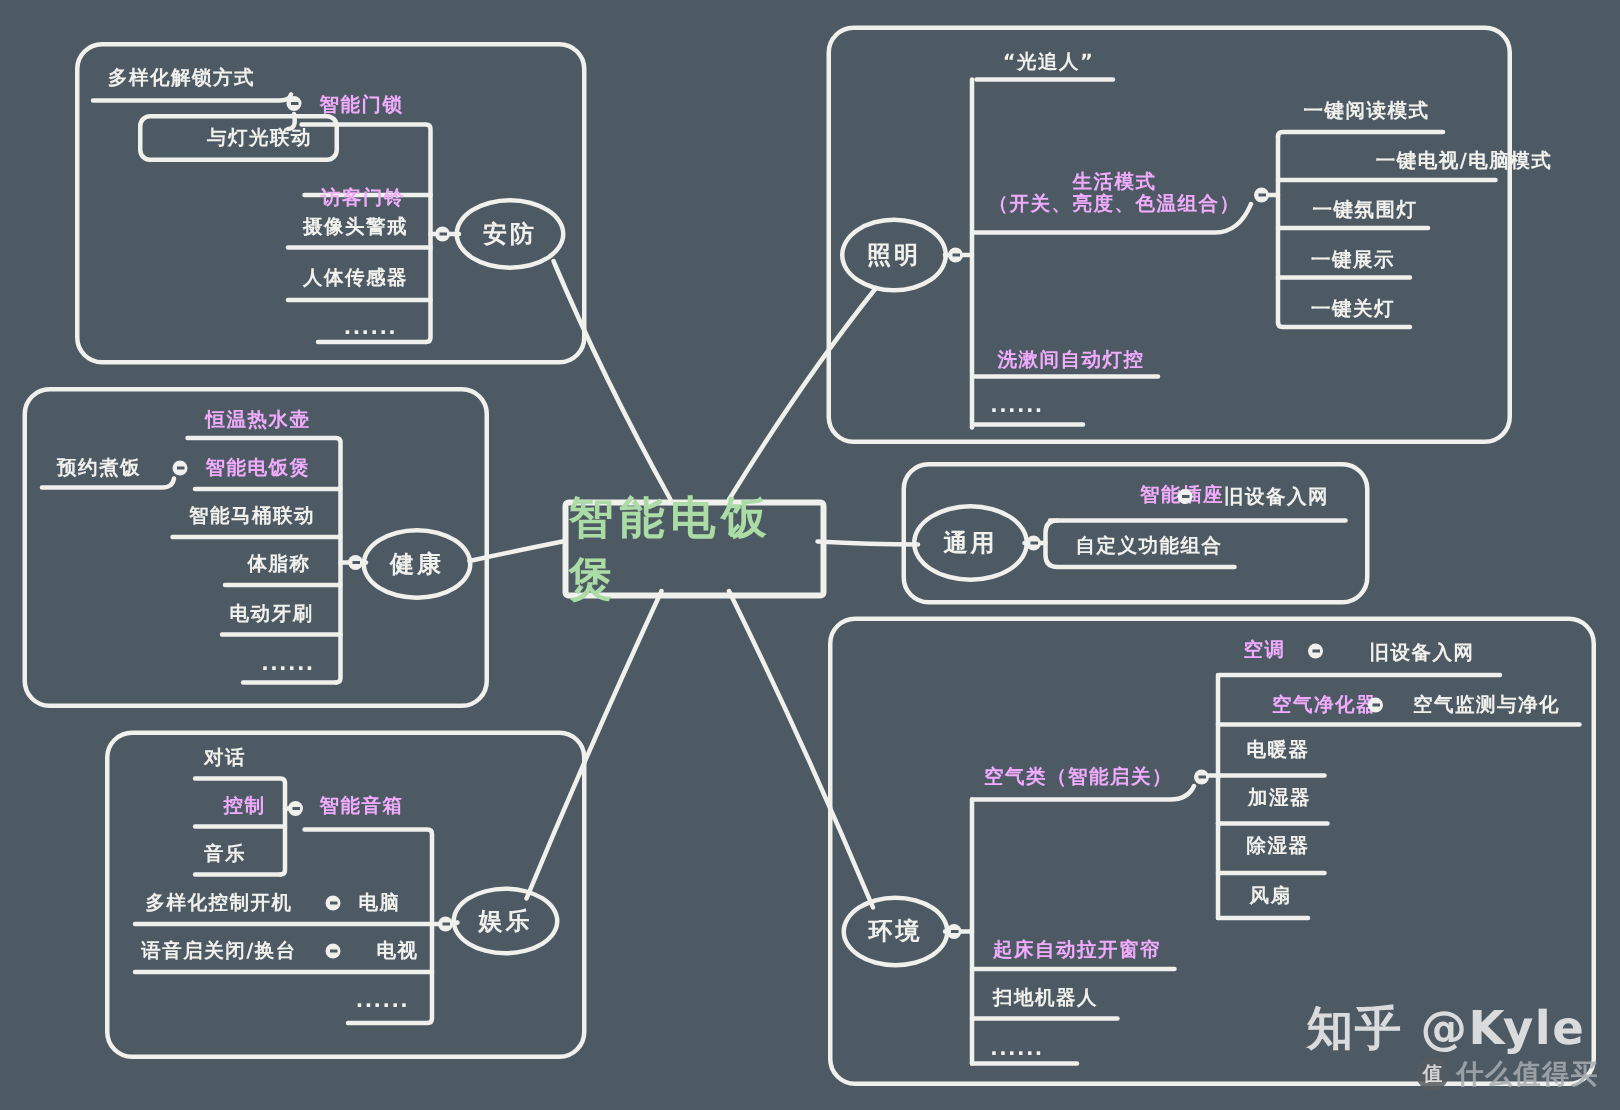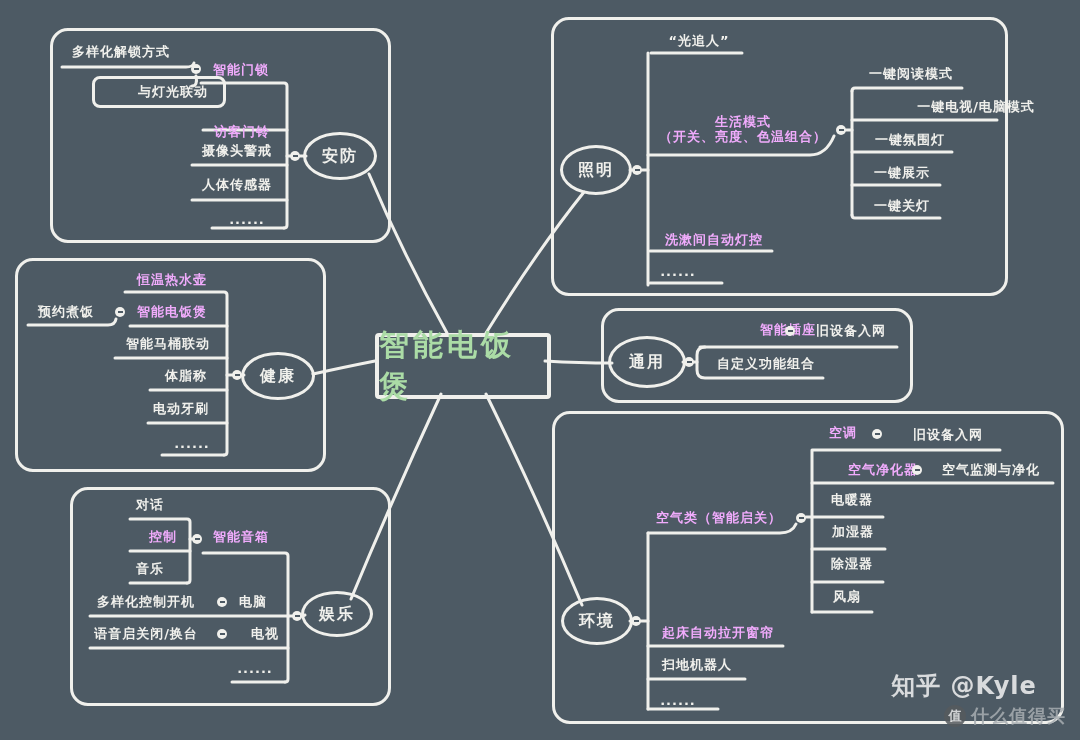"知乎 @Kyle" .wm-zhihu { font-size: 24px -> 31px }
